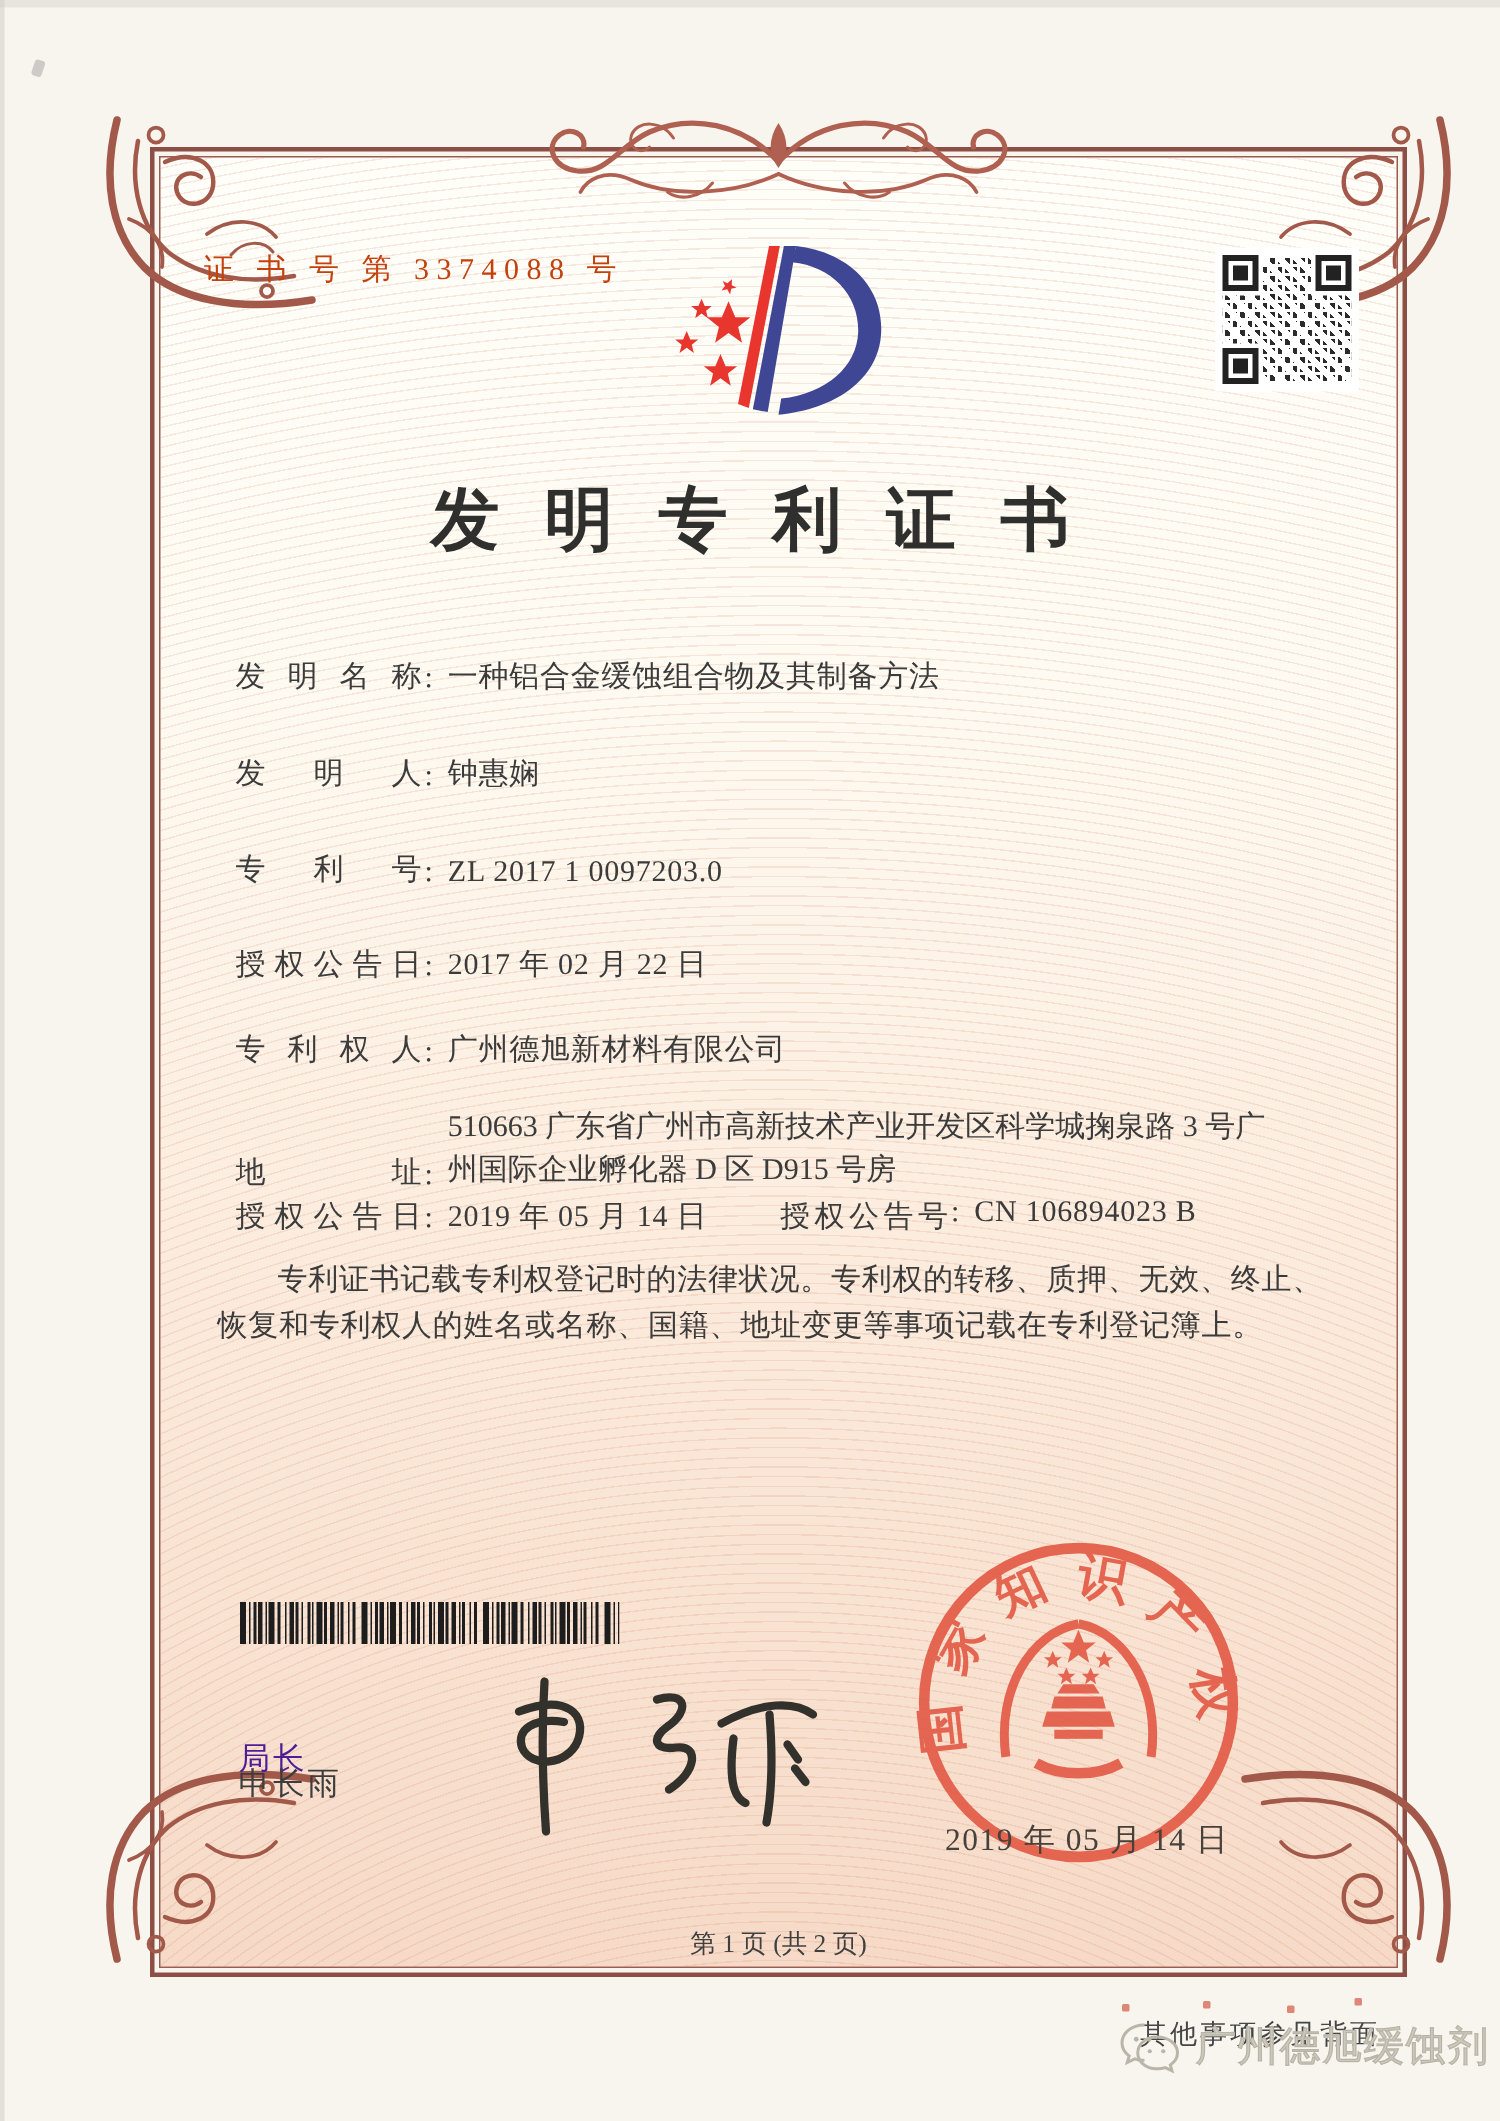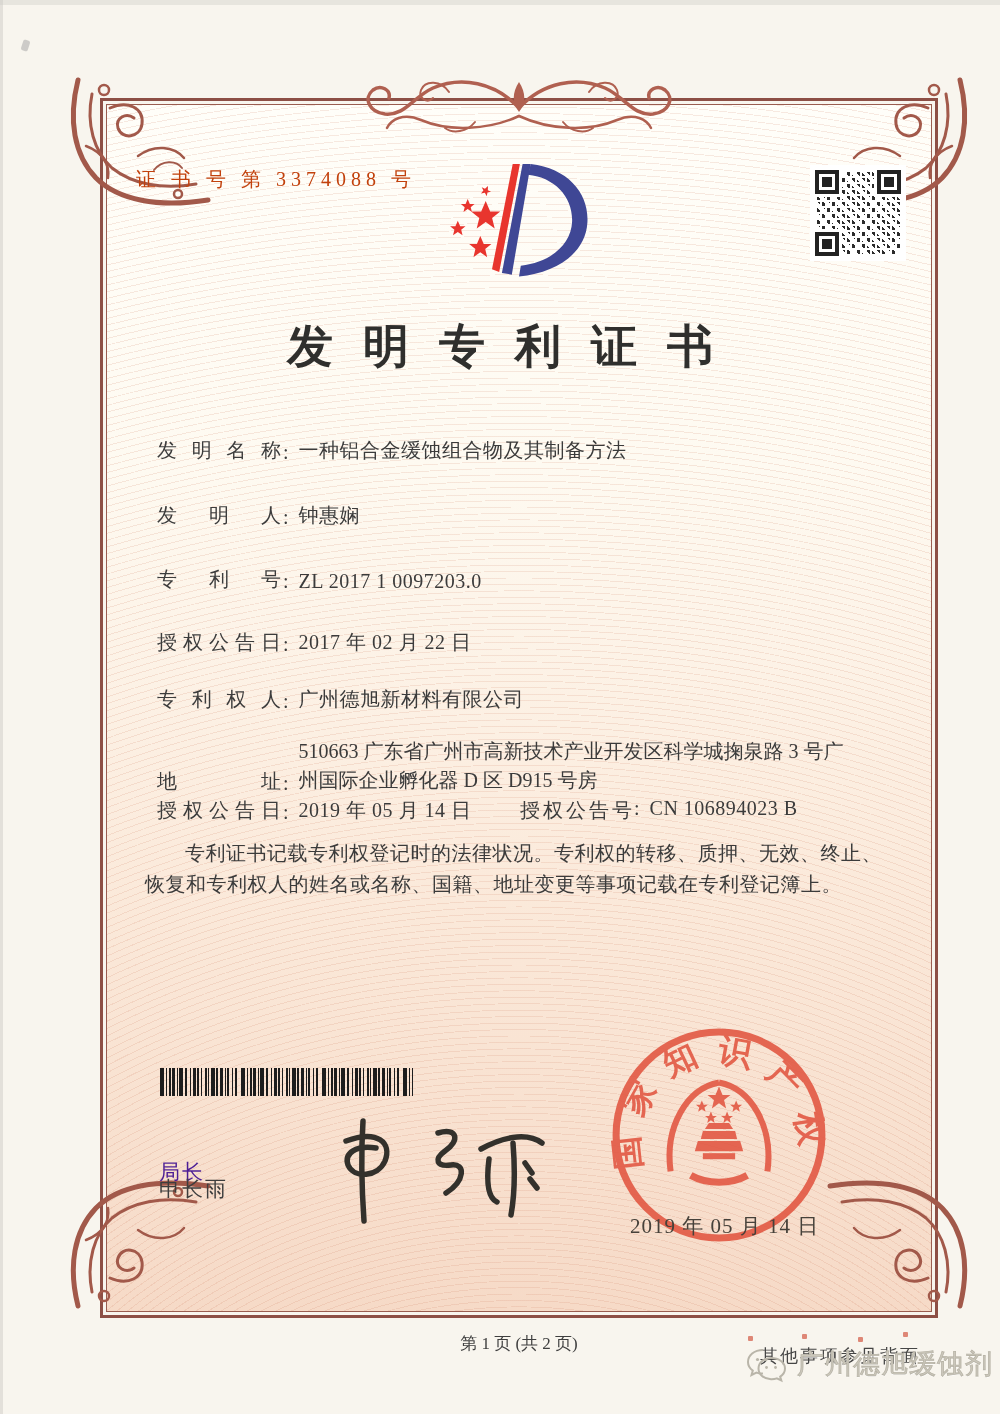"第 1 页 (共 2" .page-no { margin-top: 48px -> none }
